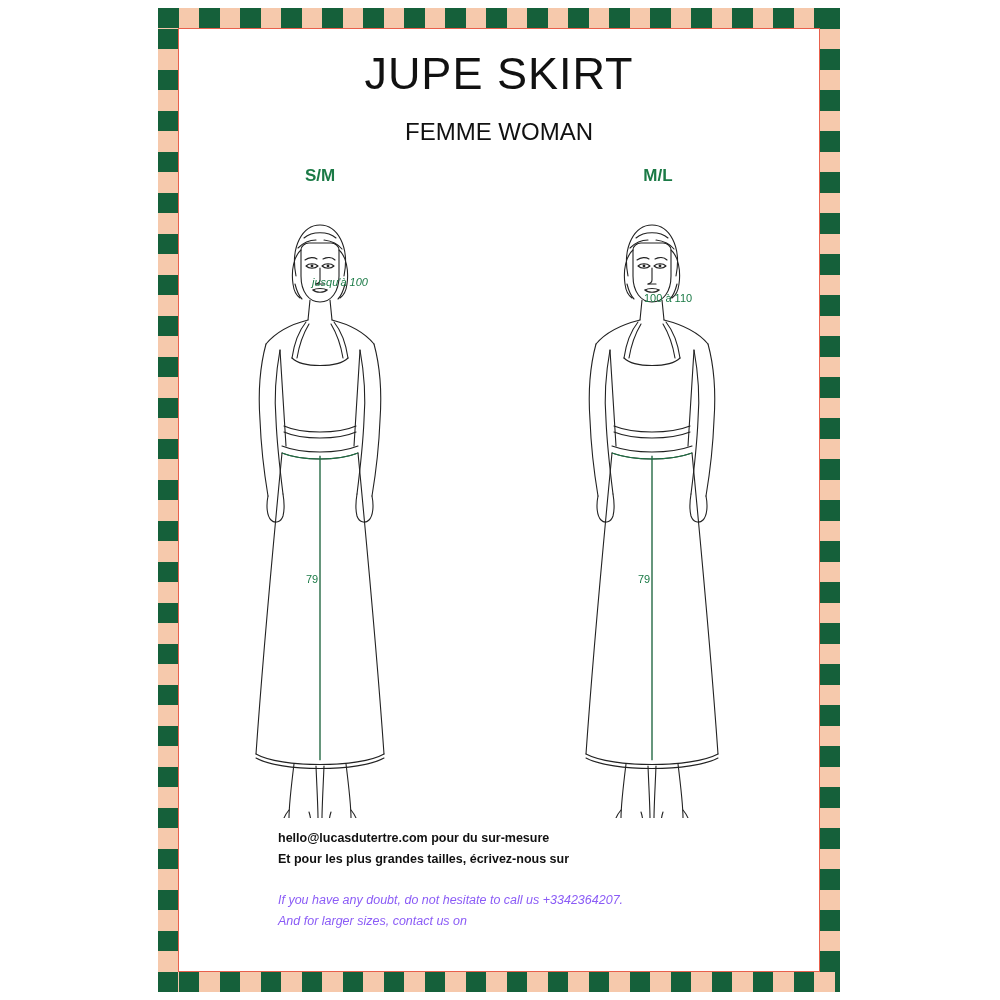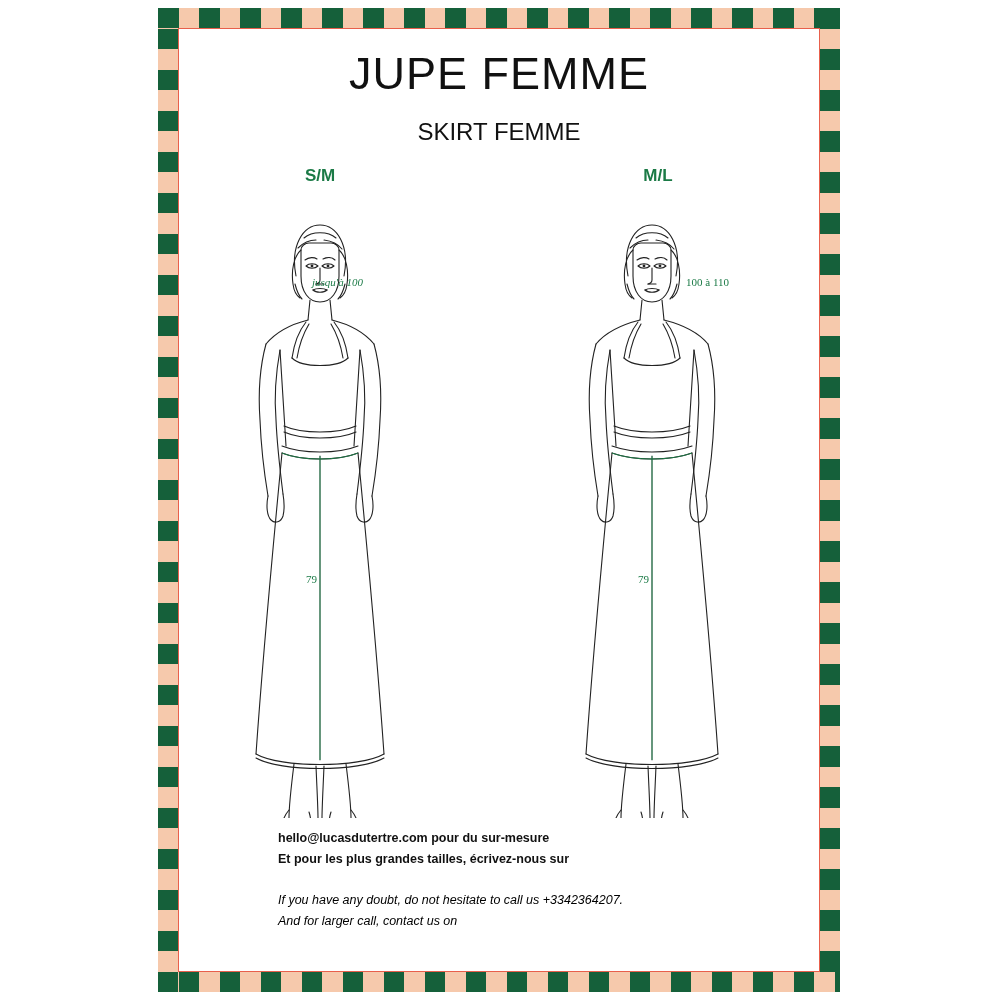"JUPE FEMME" div.title { text: FEMME -> SKIRT }
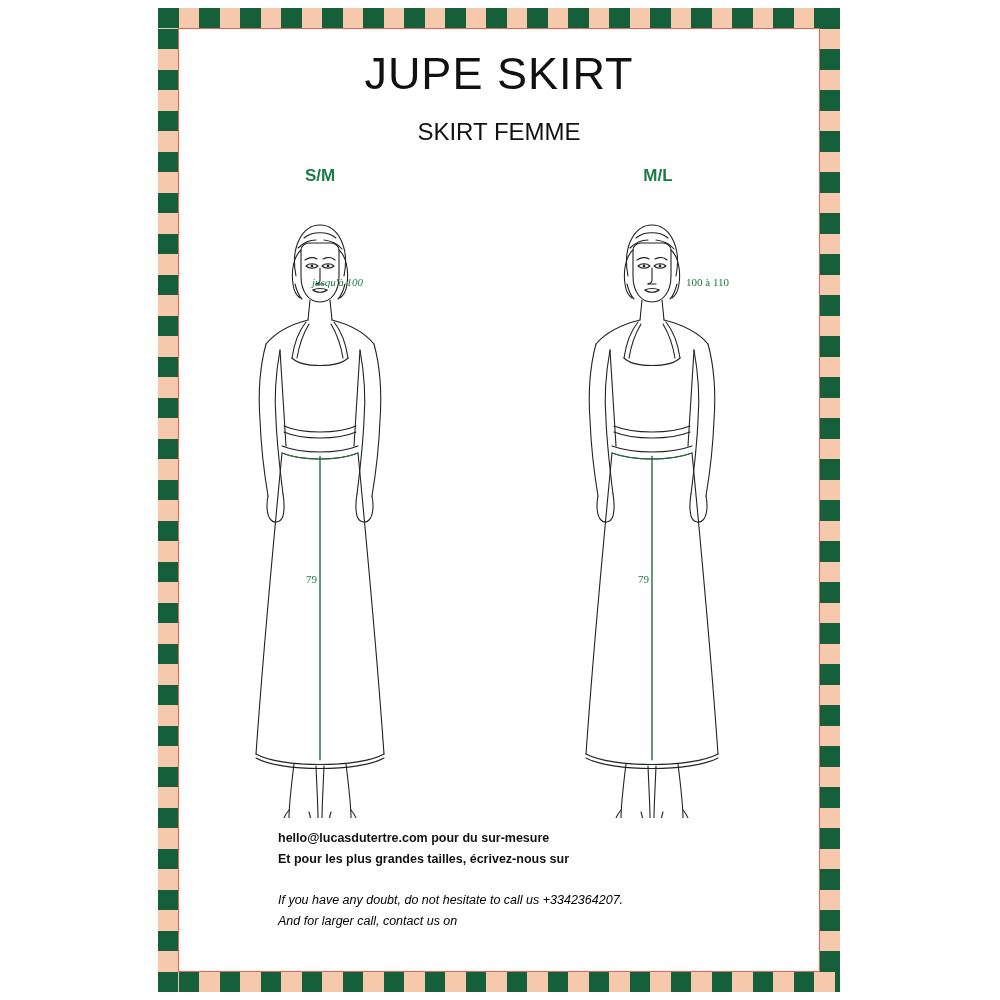"SKIRT FEMME" div.subtitle { text: SKIRT FEMME -> FEMME WOMAN }
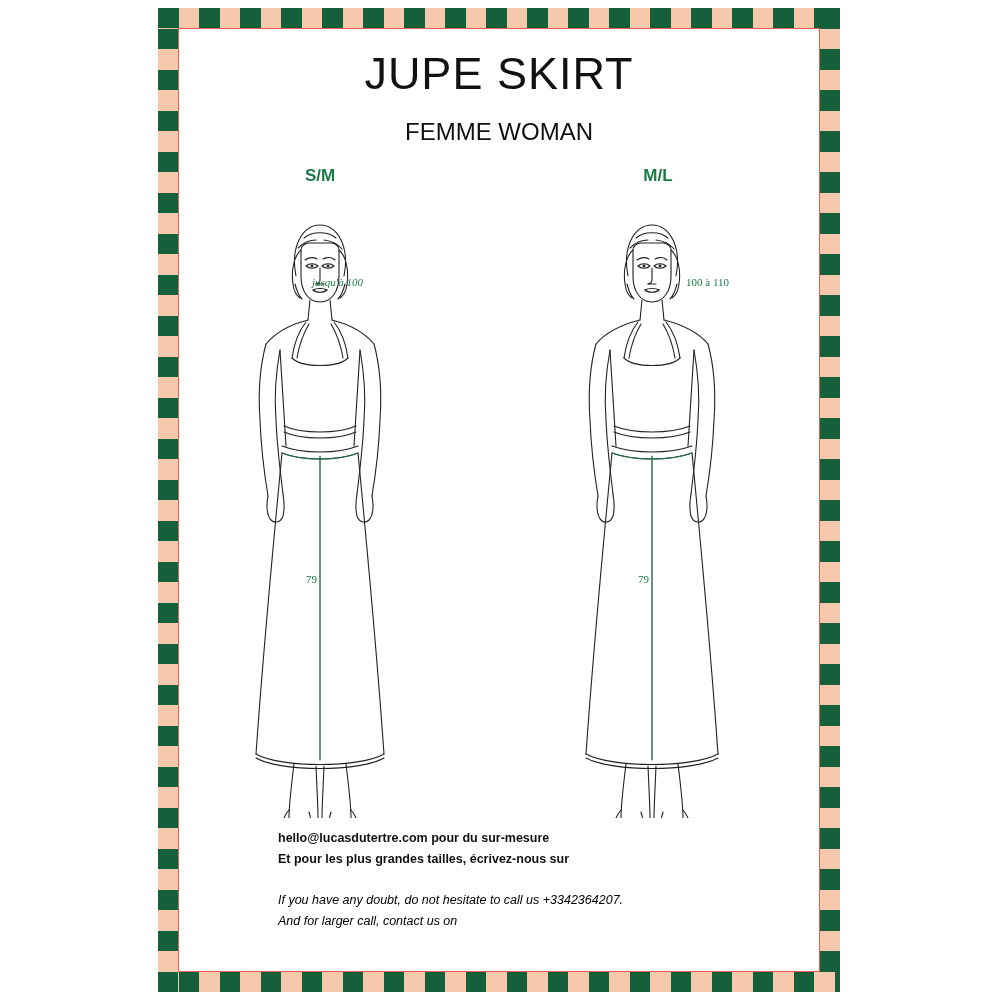"jusqu'à 100" .meas { font-family: Liberation Serif, serif -> none }
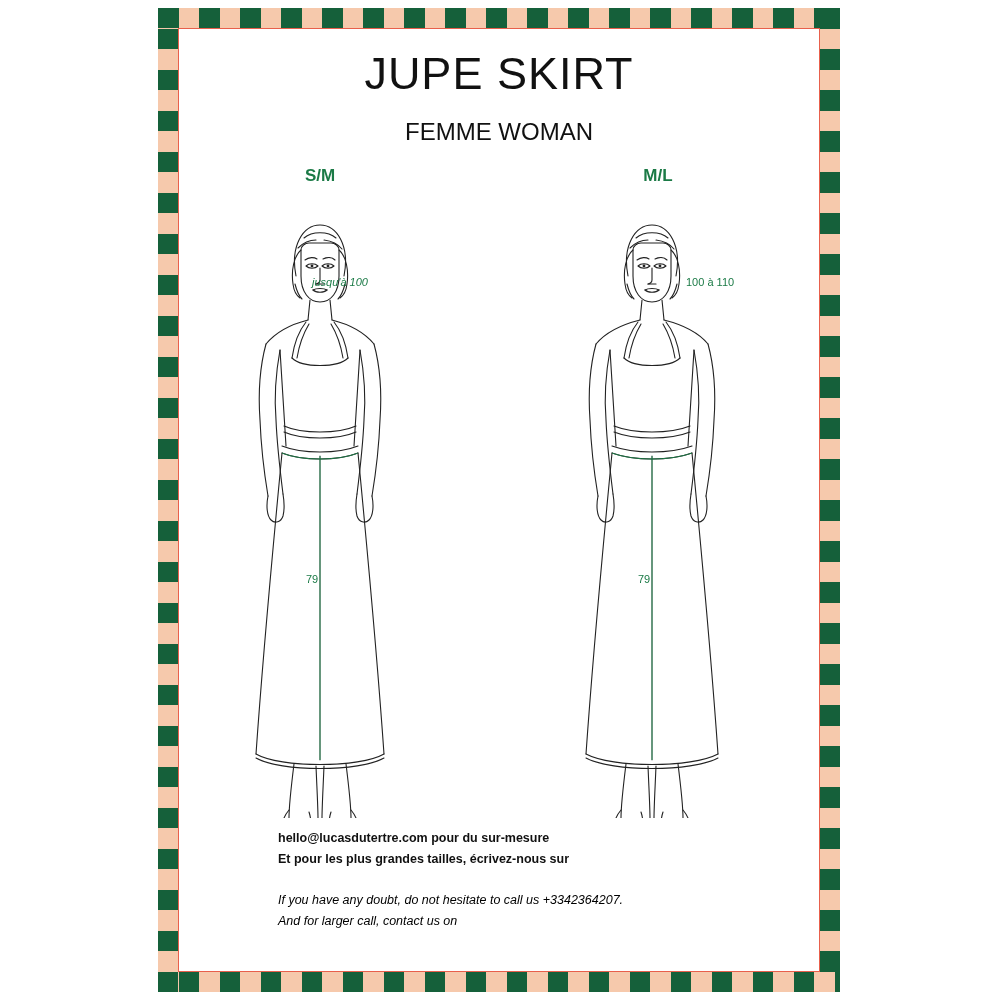"100 à 110" div.meas { margin-left: 42px -> none; top: 78px -> 94px }
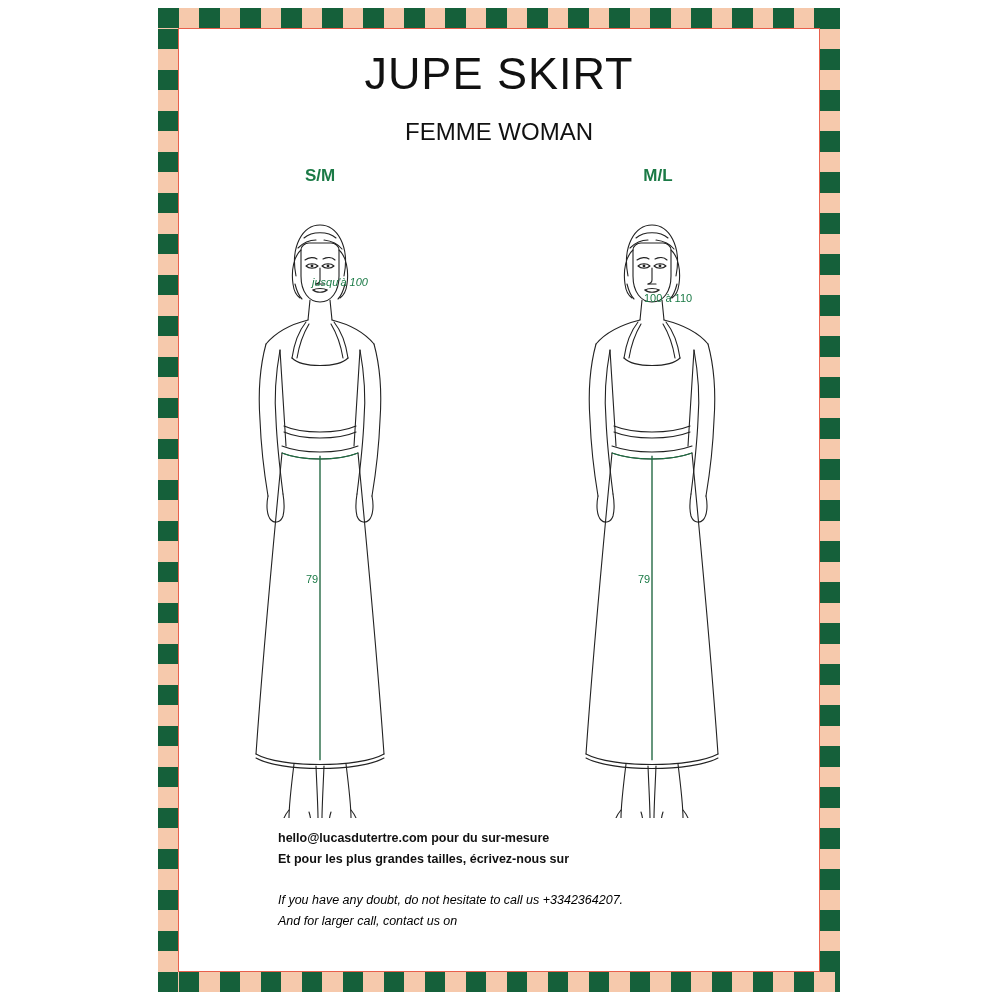"If you have any doubt," .footer-en { color: #000000 -> #8b5cf6 }
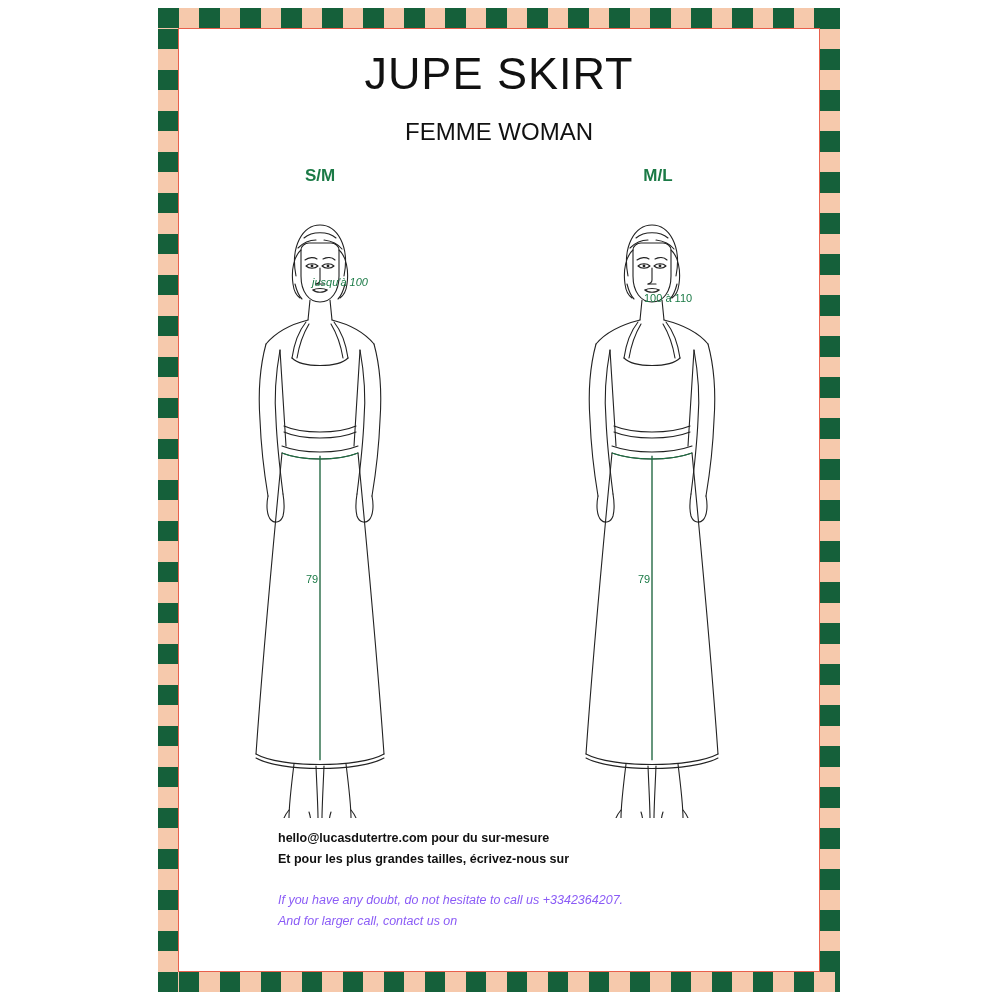"And for larger call, contact" span.fline { text: call -> sizes }
